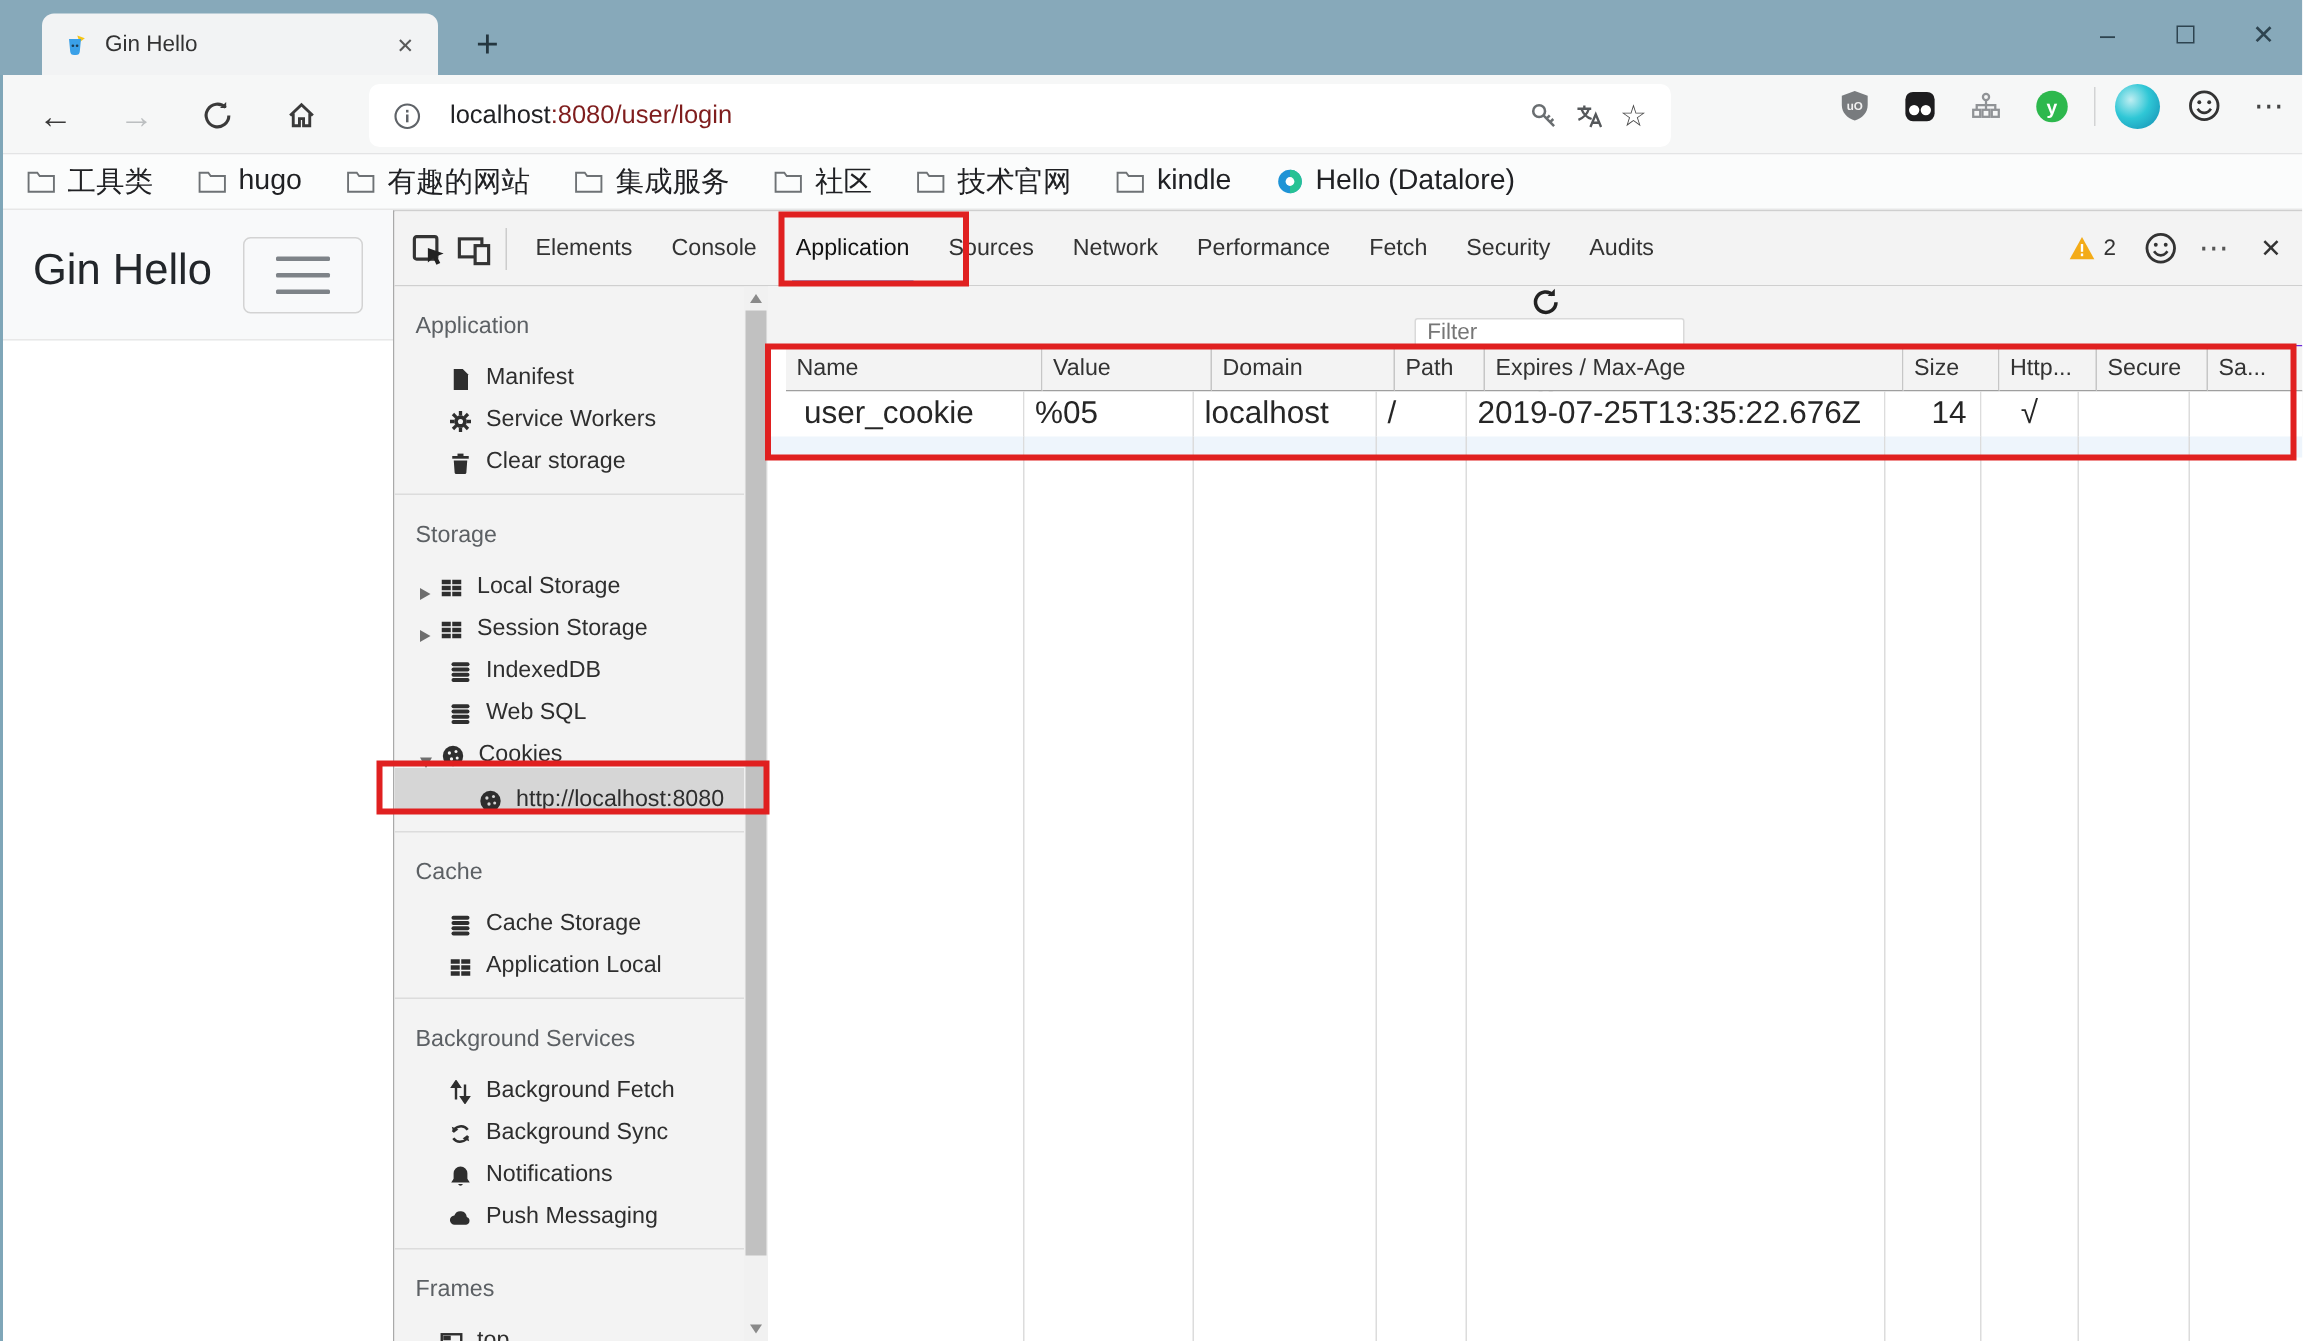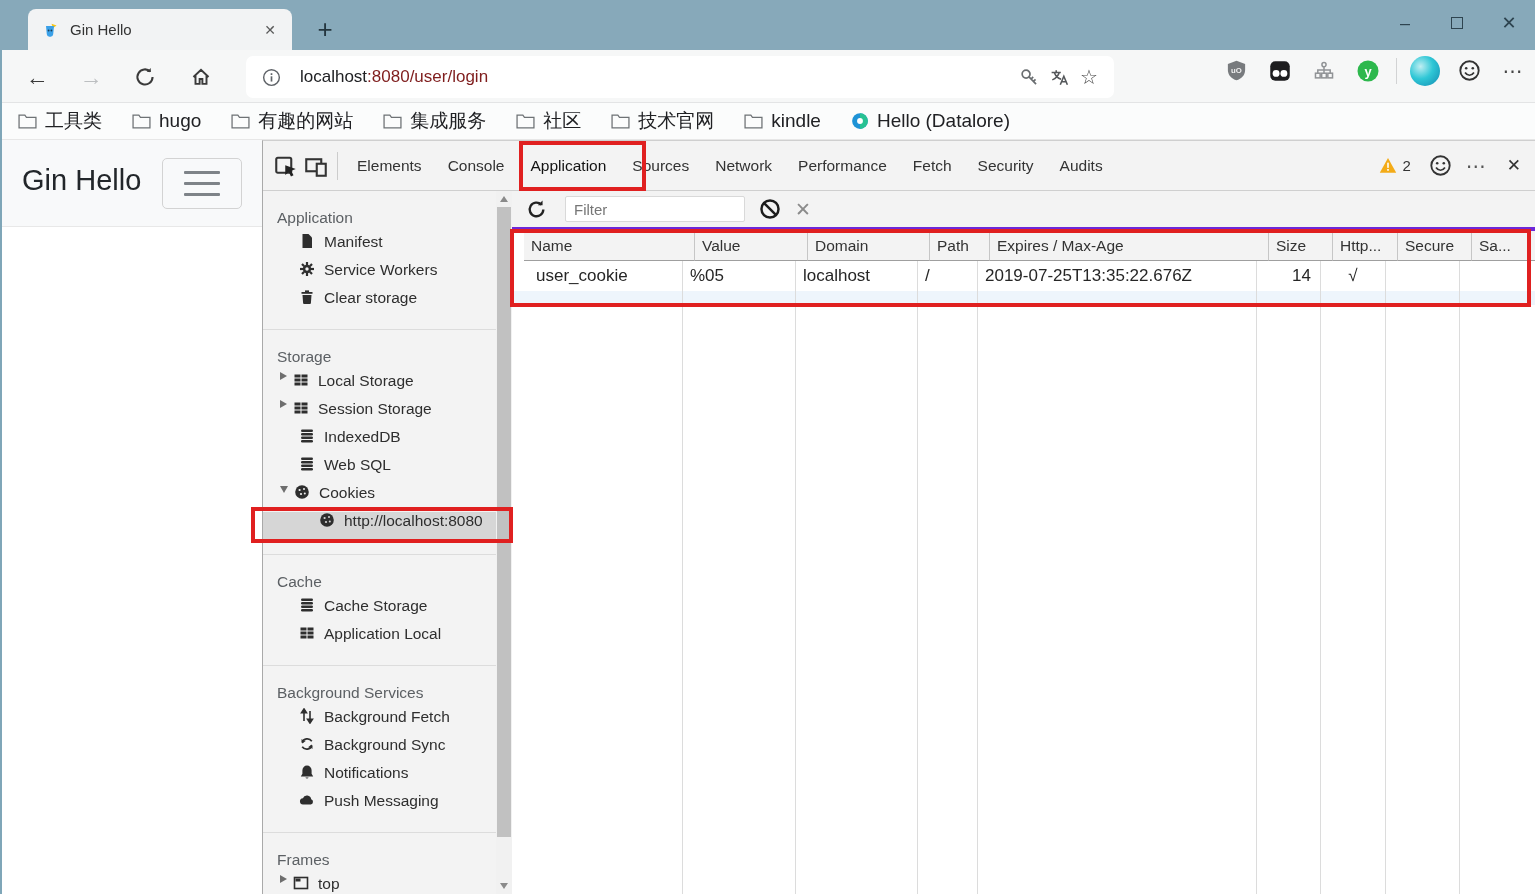"Filter" .ck-toolbar { border-bottom: 4px solid #6d28d9 -> 1px solid #6d28d9; flex-direction: none -> column }
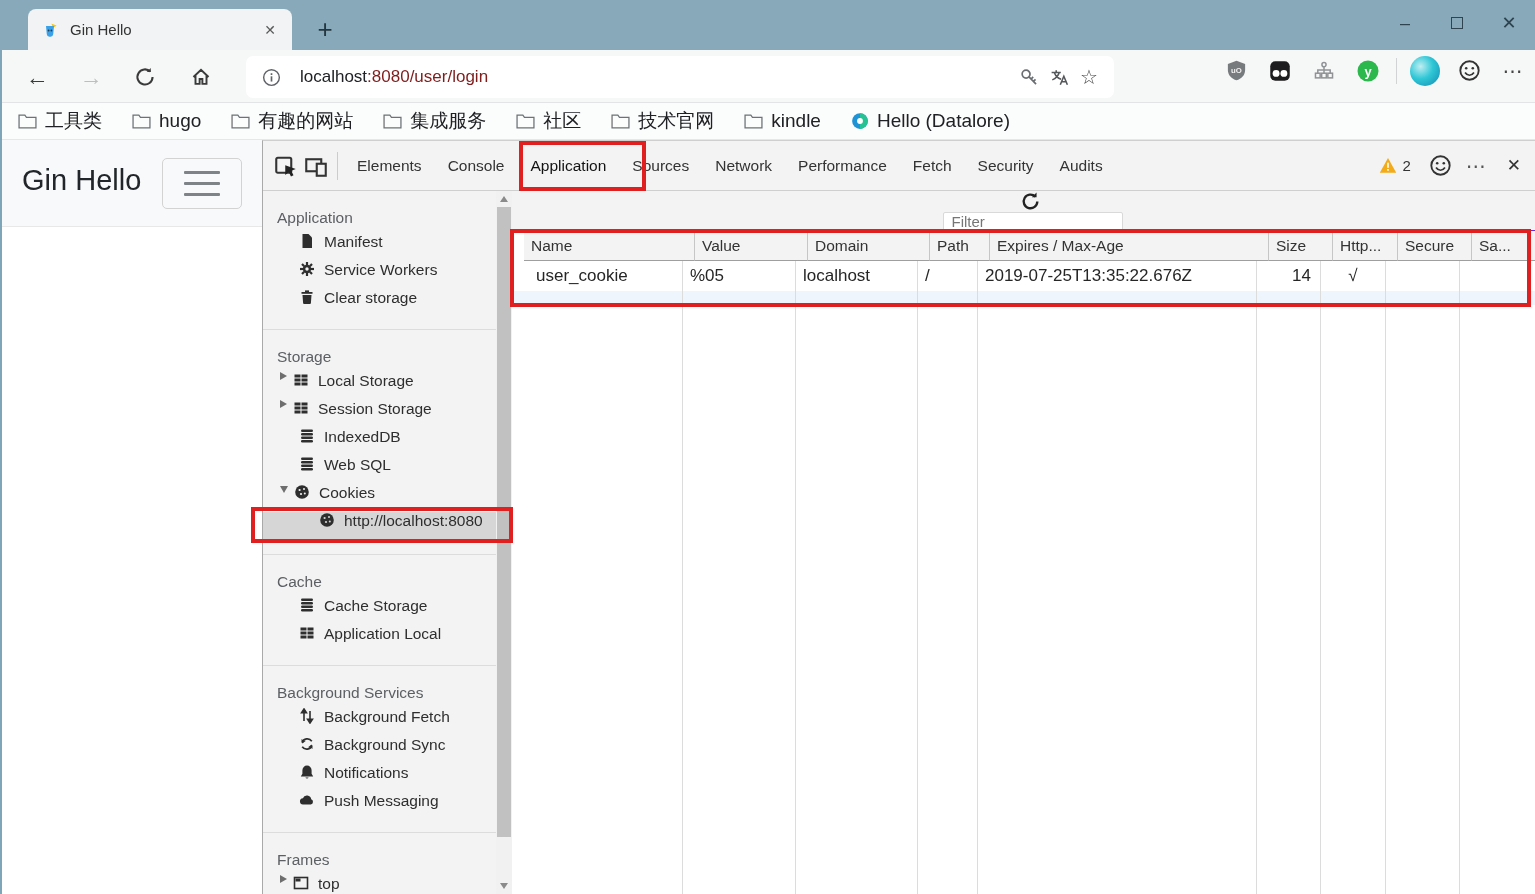"Manifest" .srow { align-items: flex-start -> flex-end }
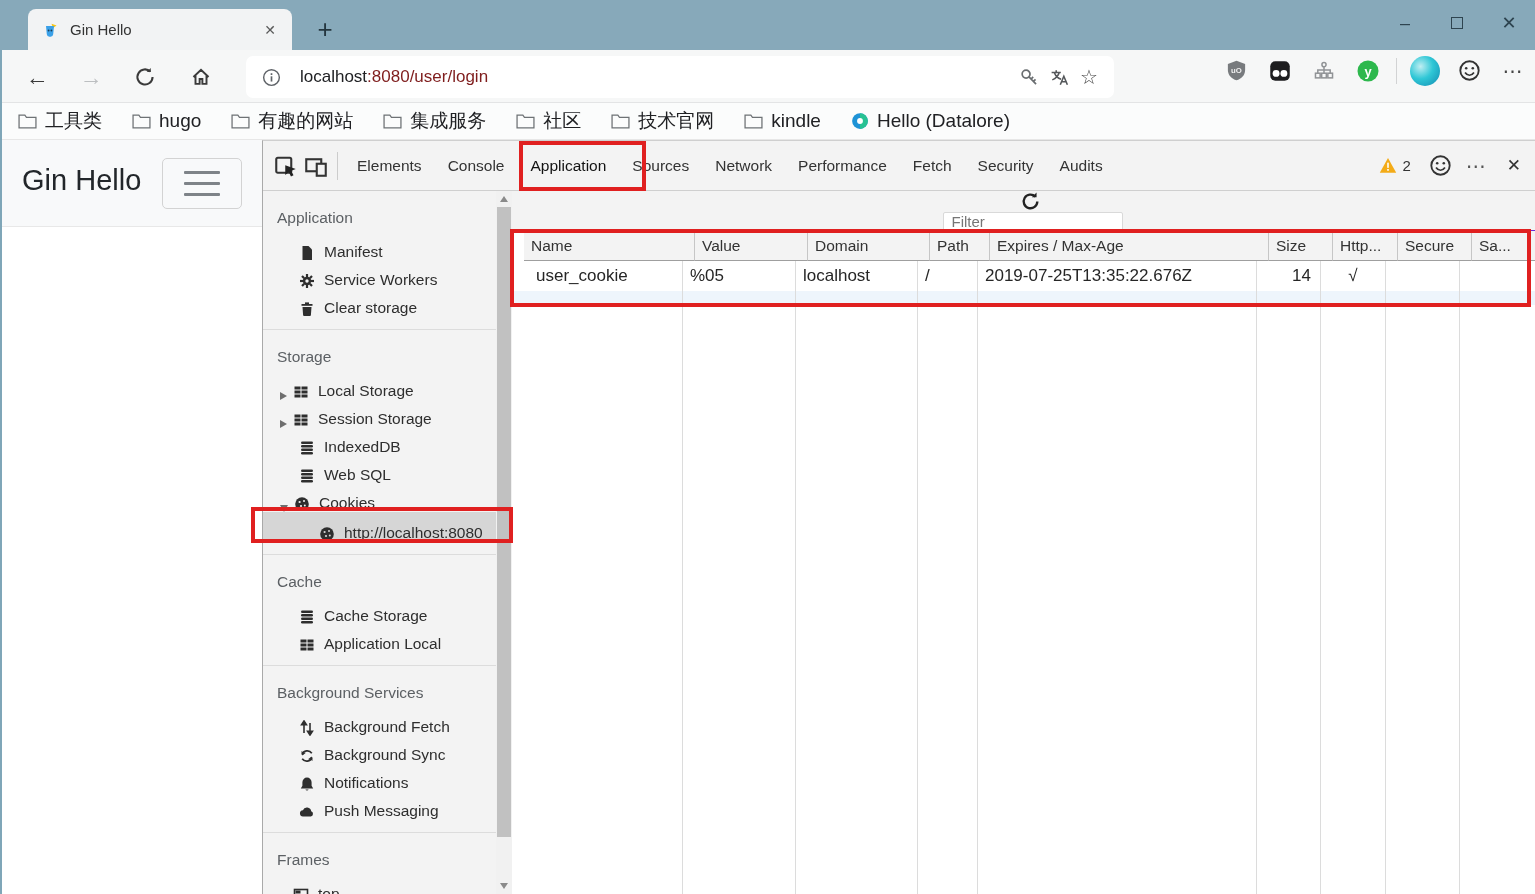"user_cookie" .td { font-size: 17px -> 21px }
